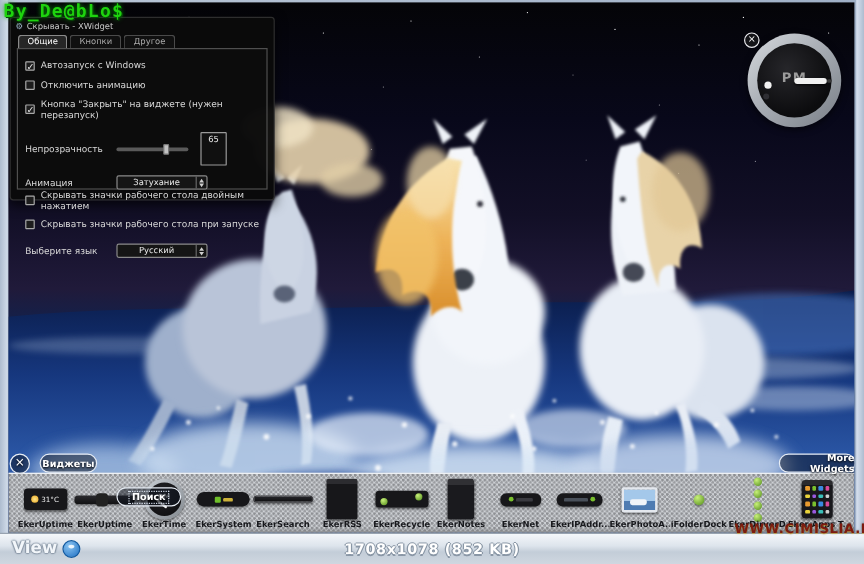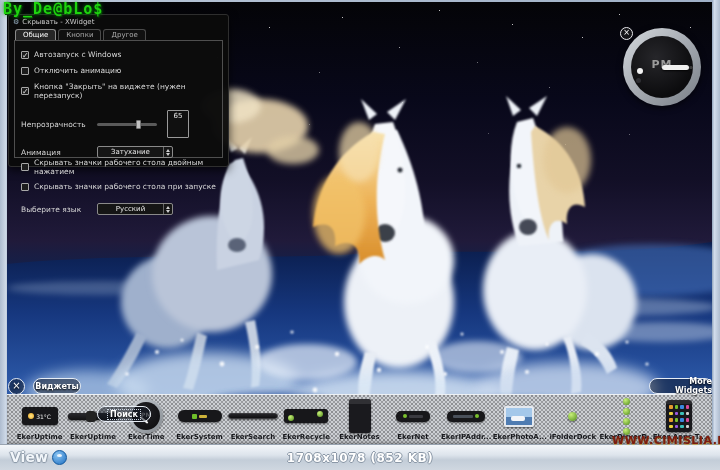"EkerRSS" div.ditem { html: none -> <div> <div> <span></span> </div> <div>EkerRSS</div> </div> }
